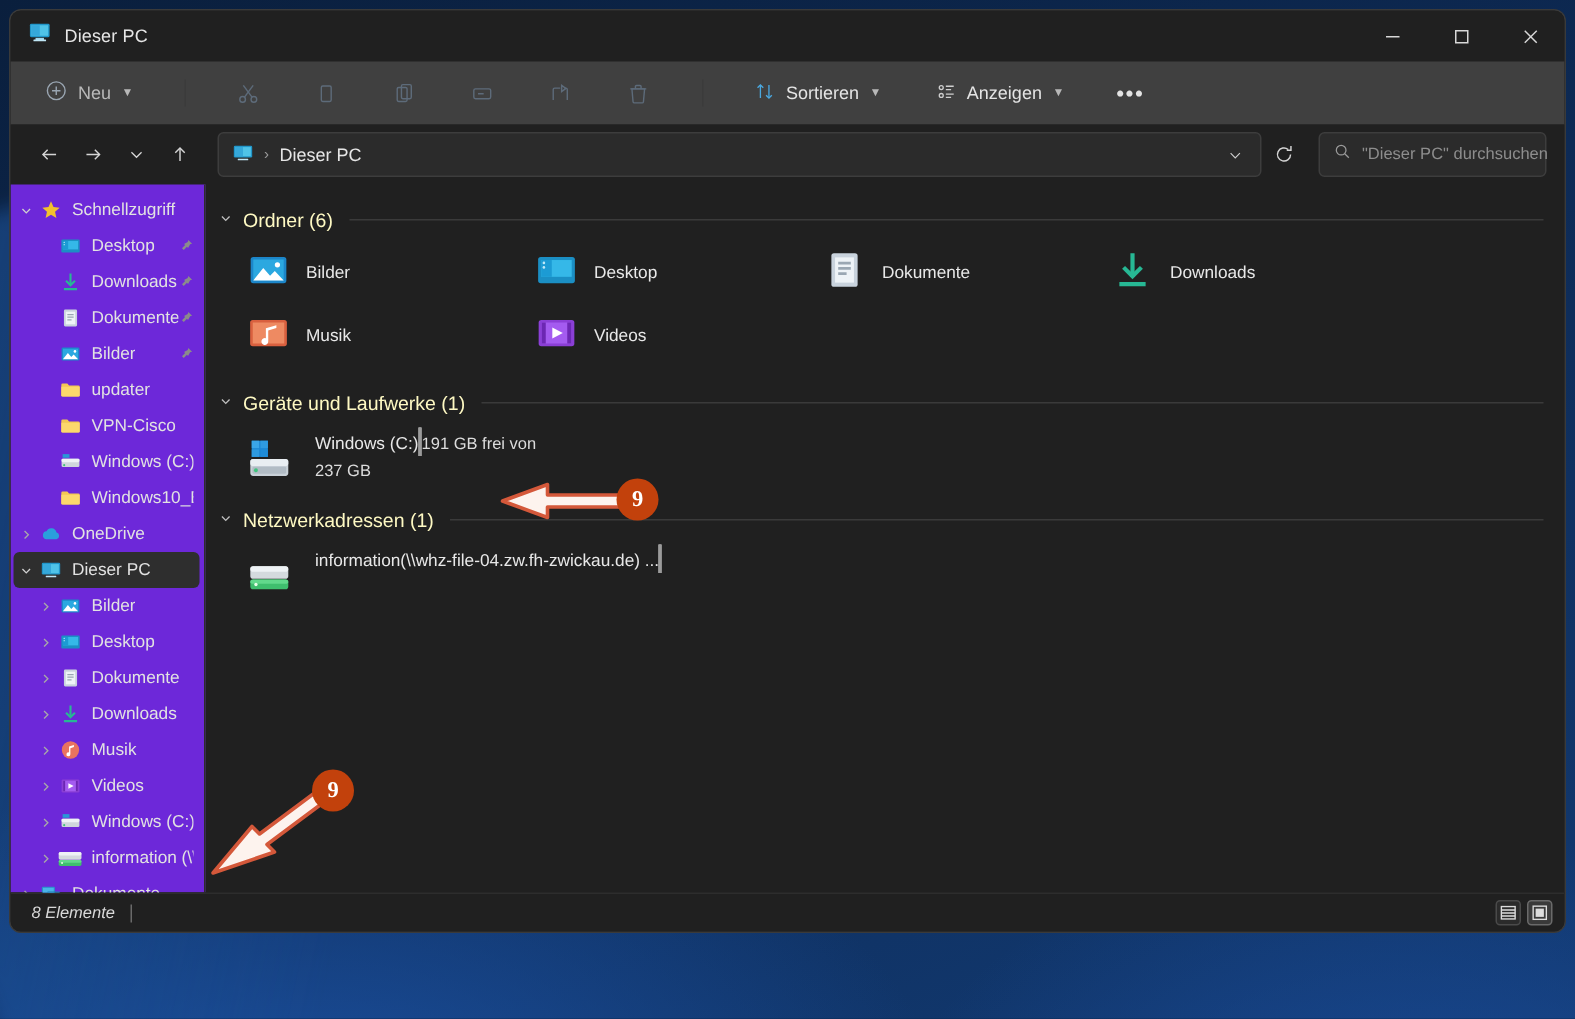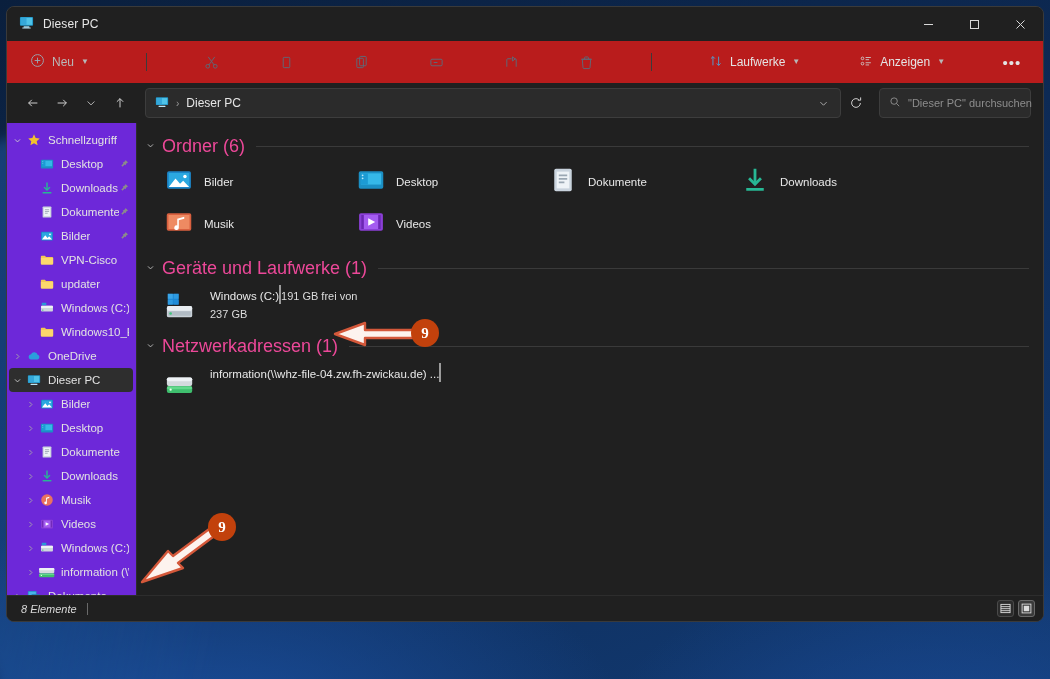"Neu" .commandbar { background: #b91c1c -> #404040; justify-content: space-between -> none }
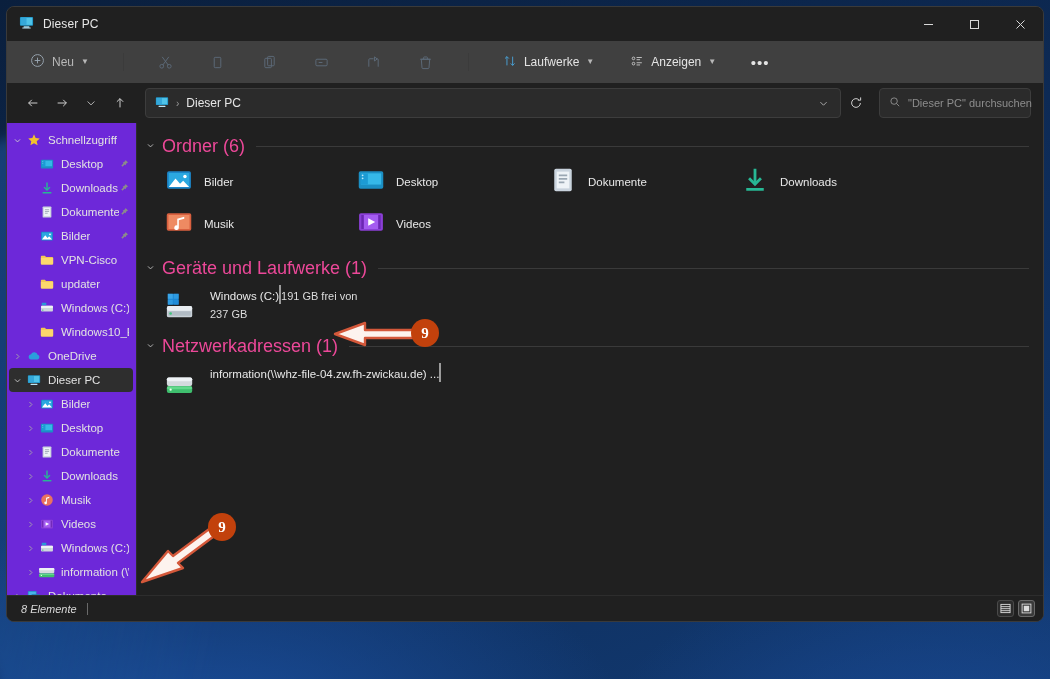"Laufwerke" span { text: Laufwerke -> Sortieren }
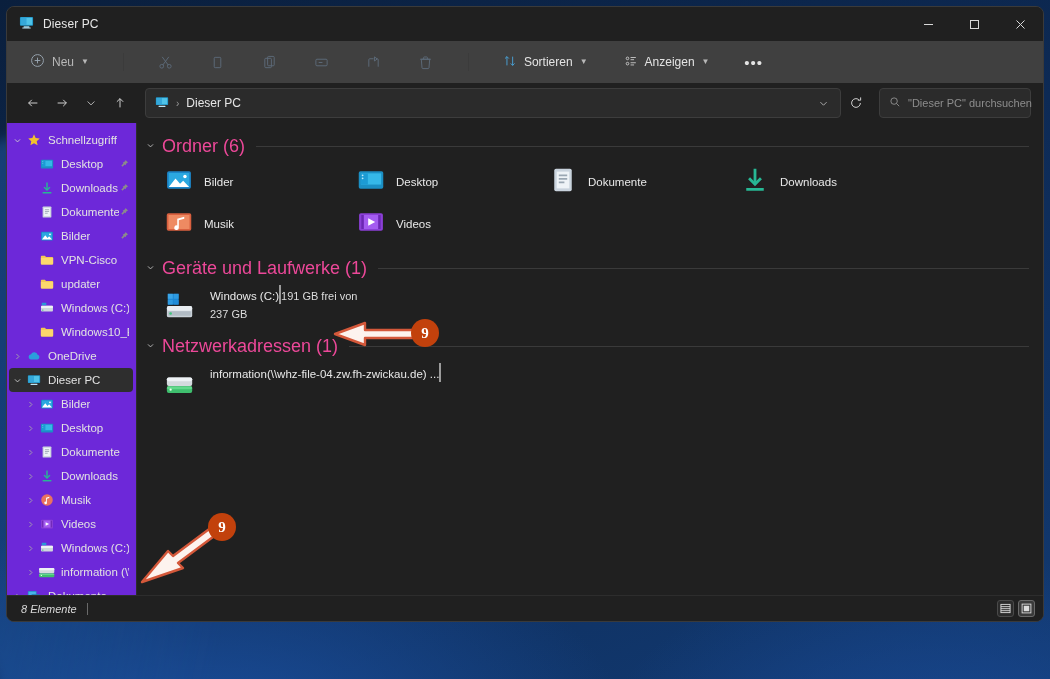"Ordner (6)" .gh-label { color: #ec4899 -> #fef9c3; font-size: 18px -> 13px }
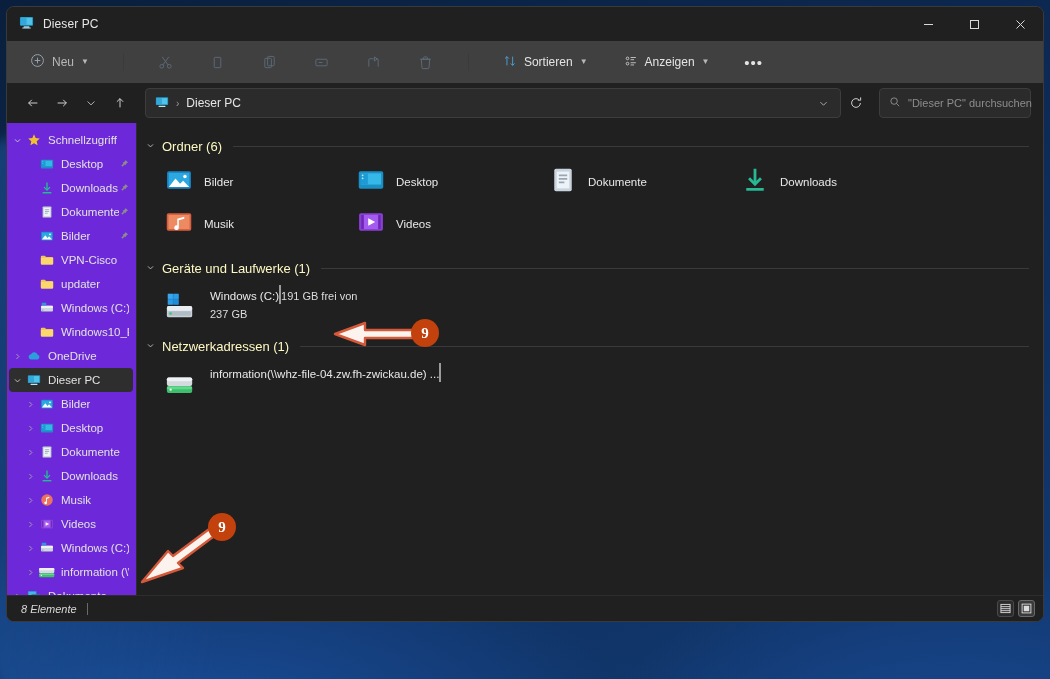"VPN-Cisco" div.tree-row { order: before "updater" -> after "updater" }
